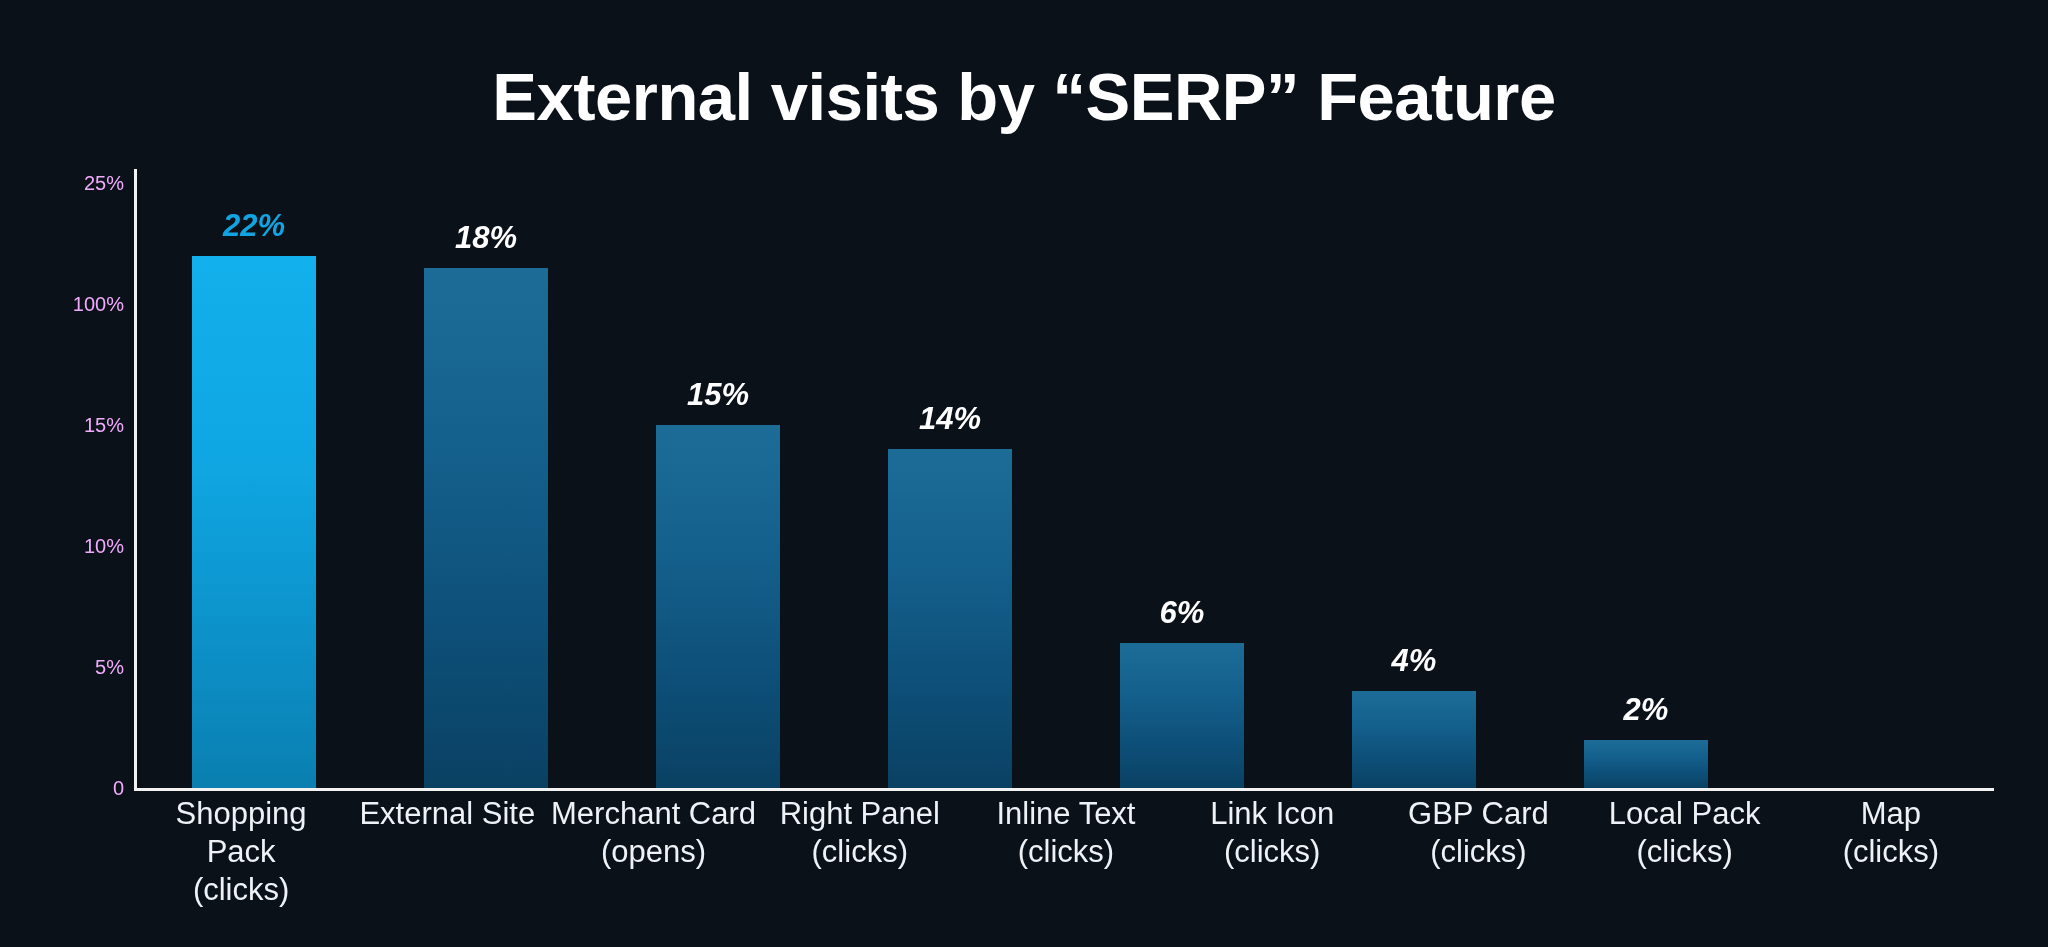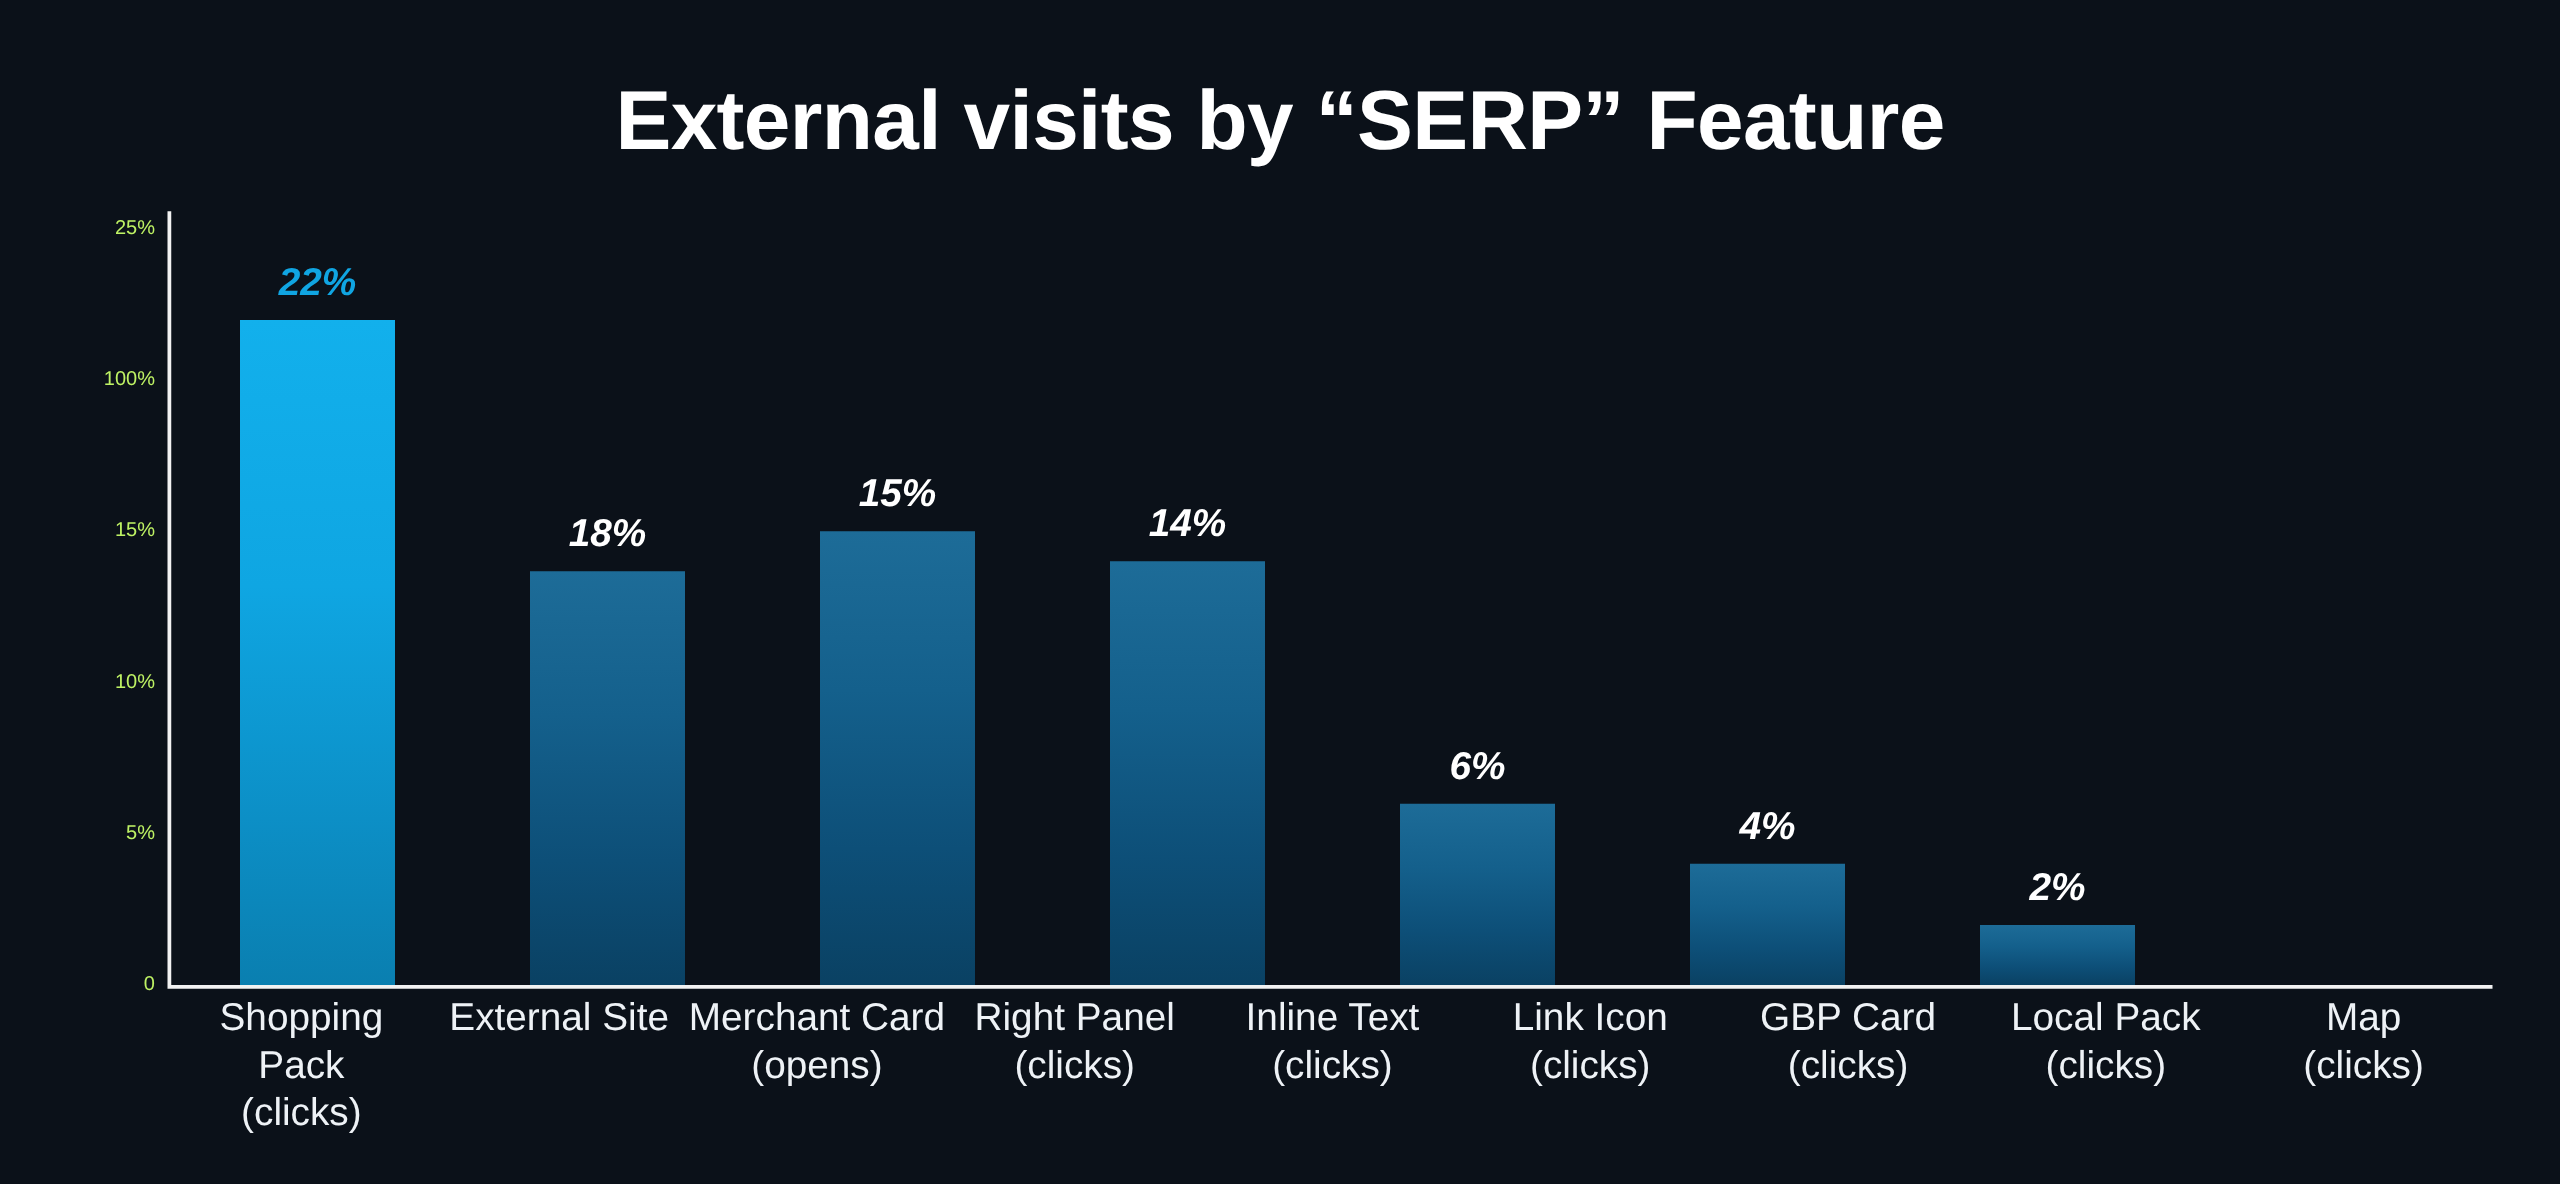"25%" .y-tick { color: #bef264 -> #f0abfc; font-size: 16px -> 20px }
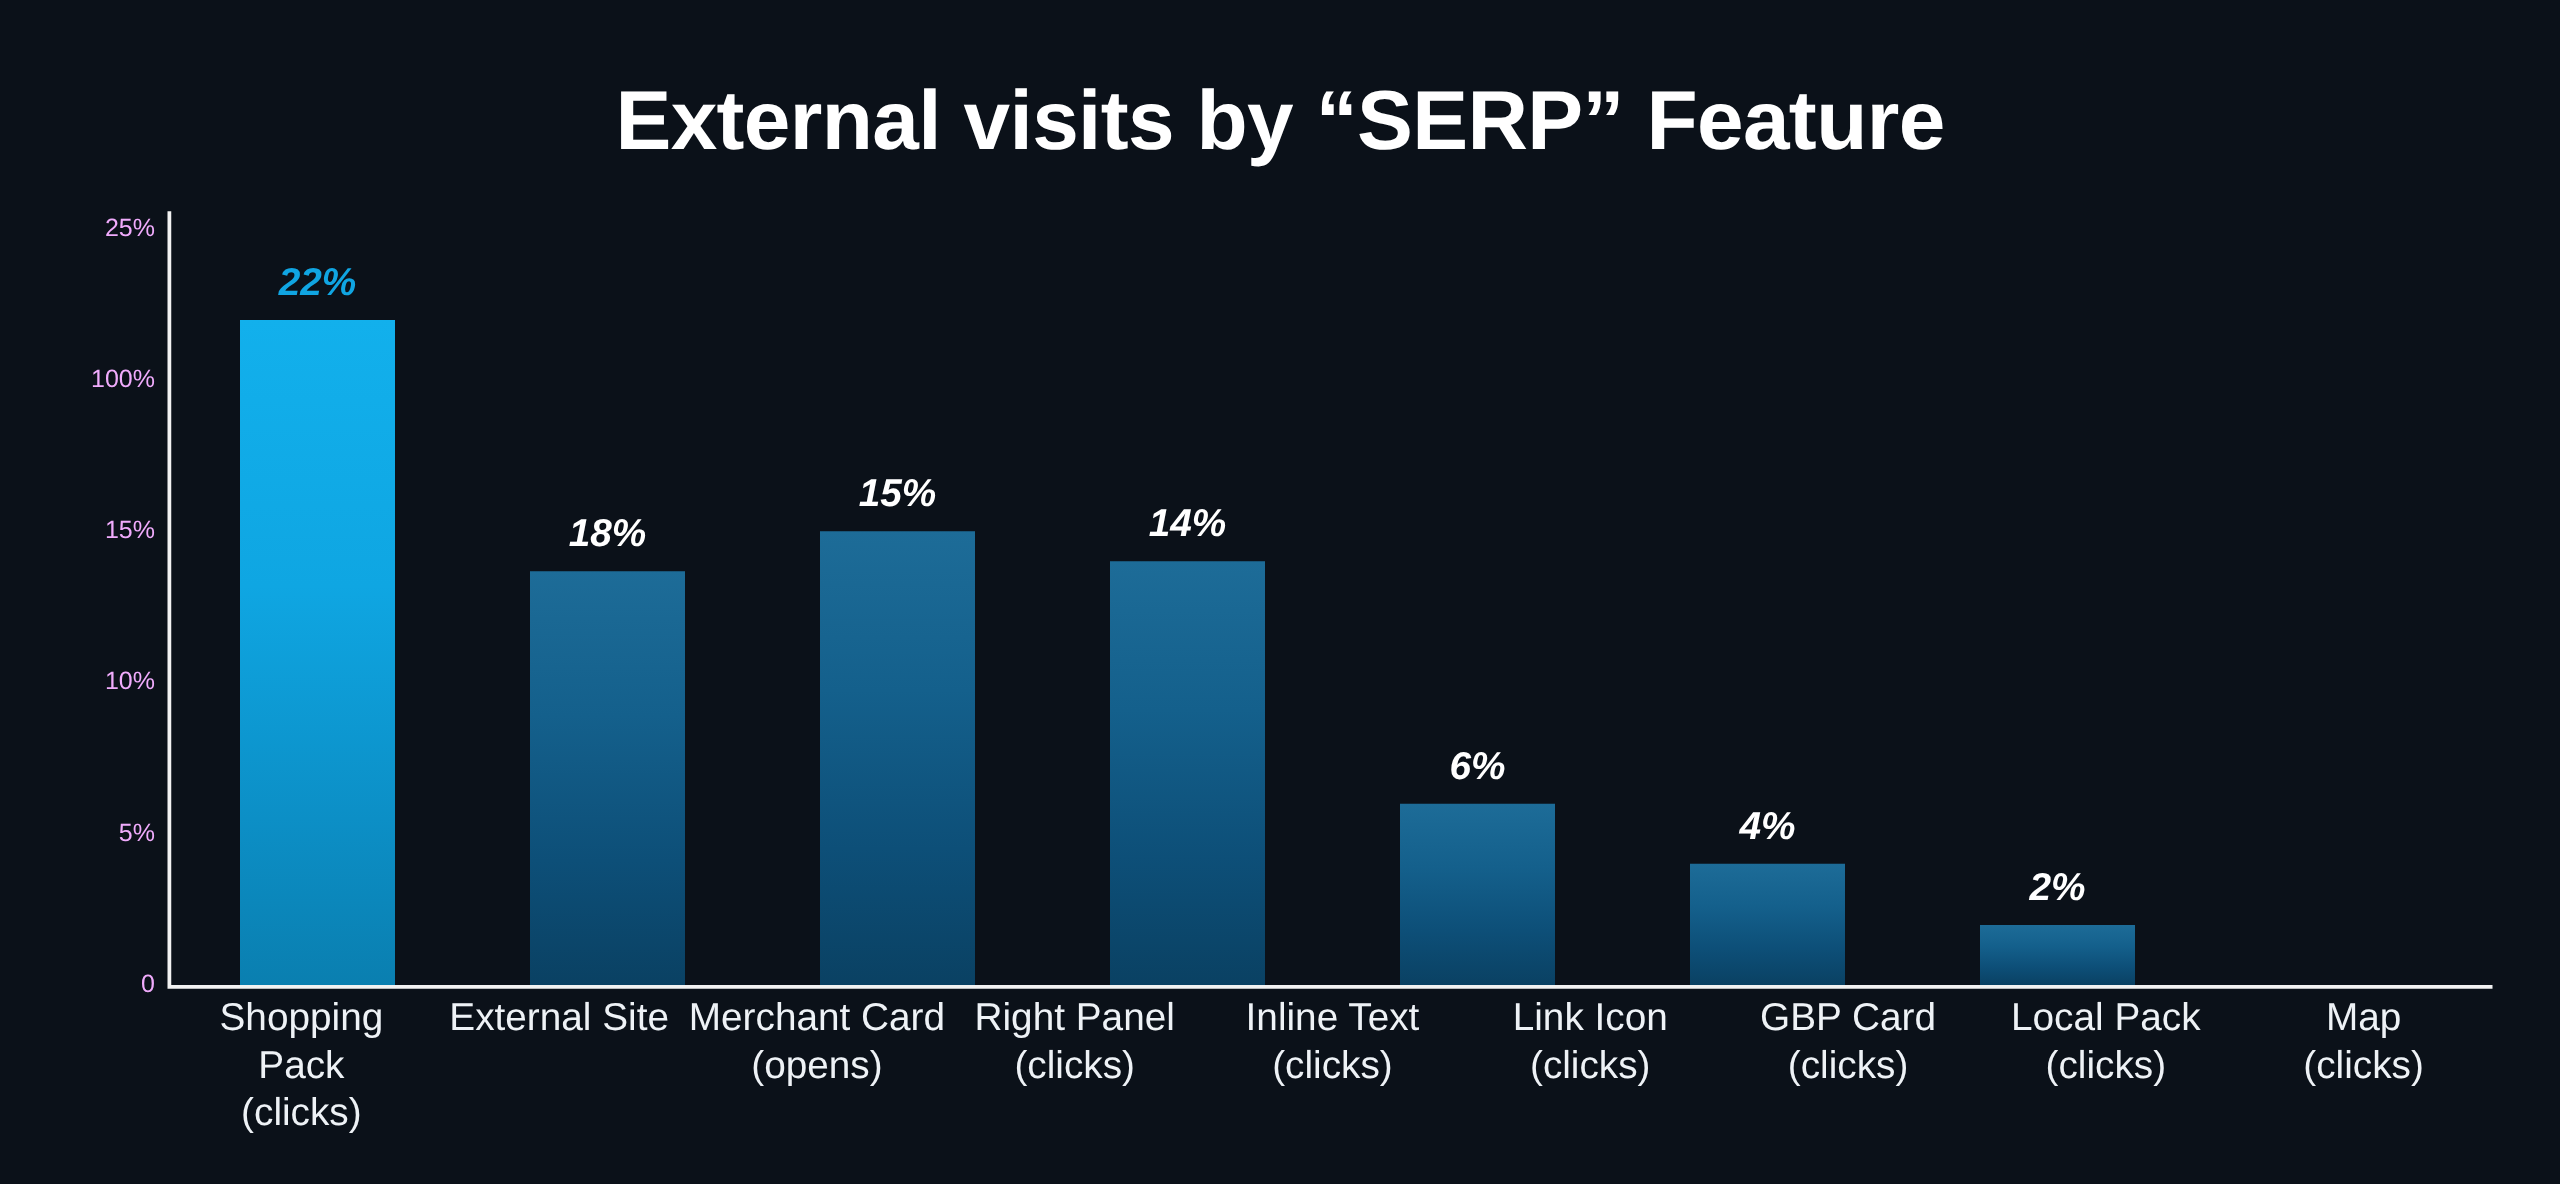"18%" div.bar { height: 331px -> 520px }
